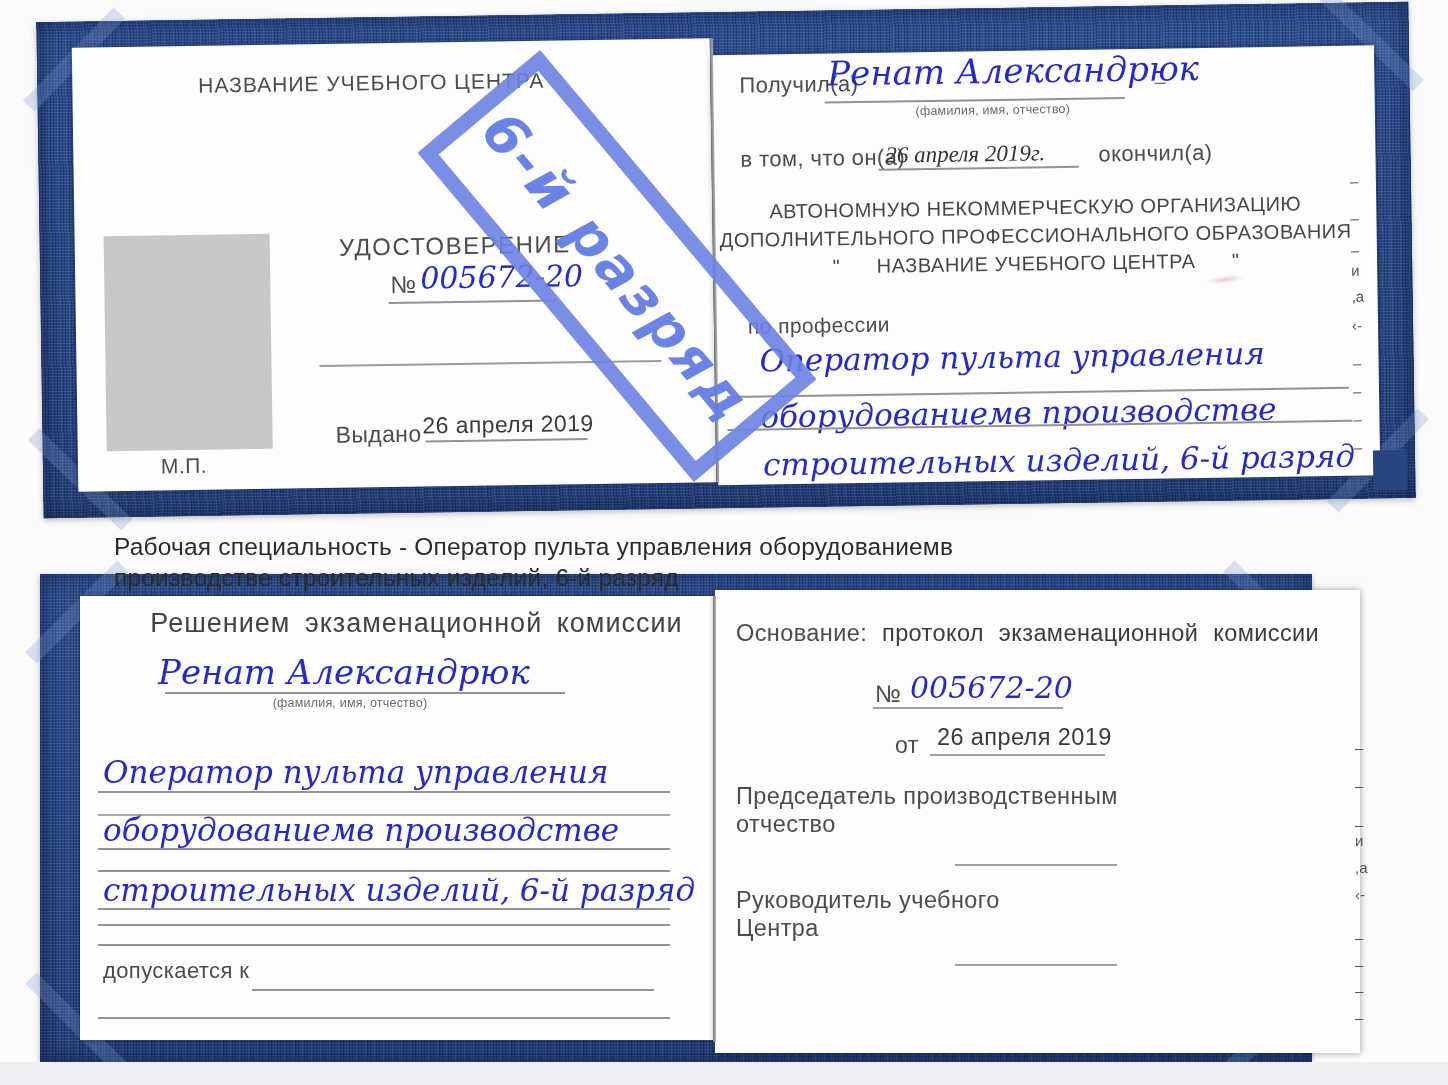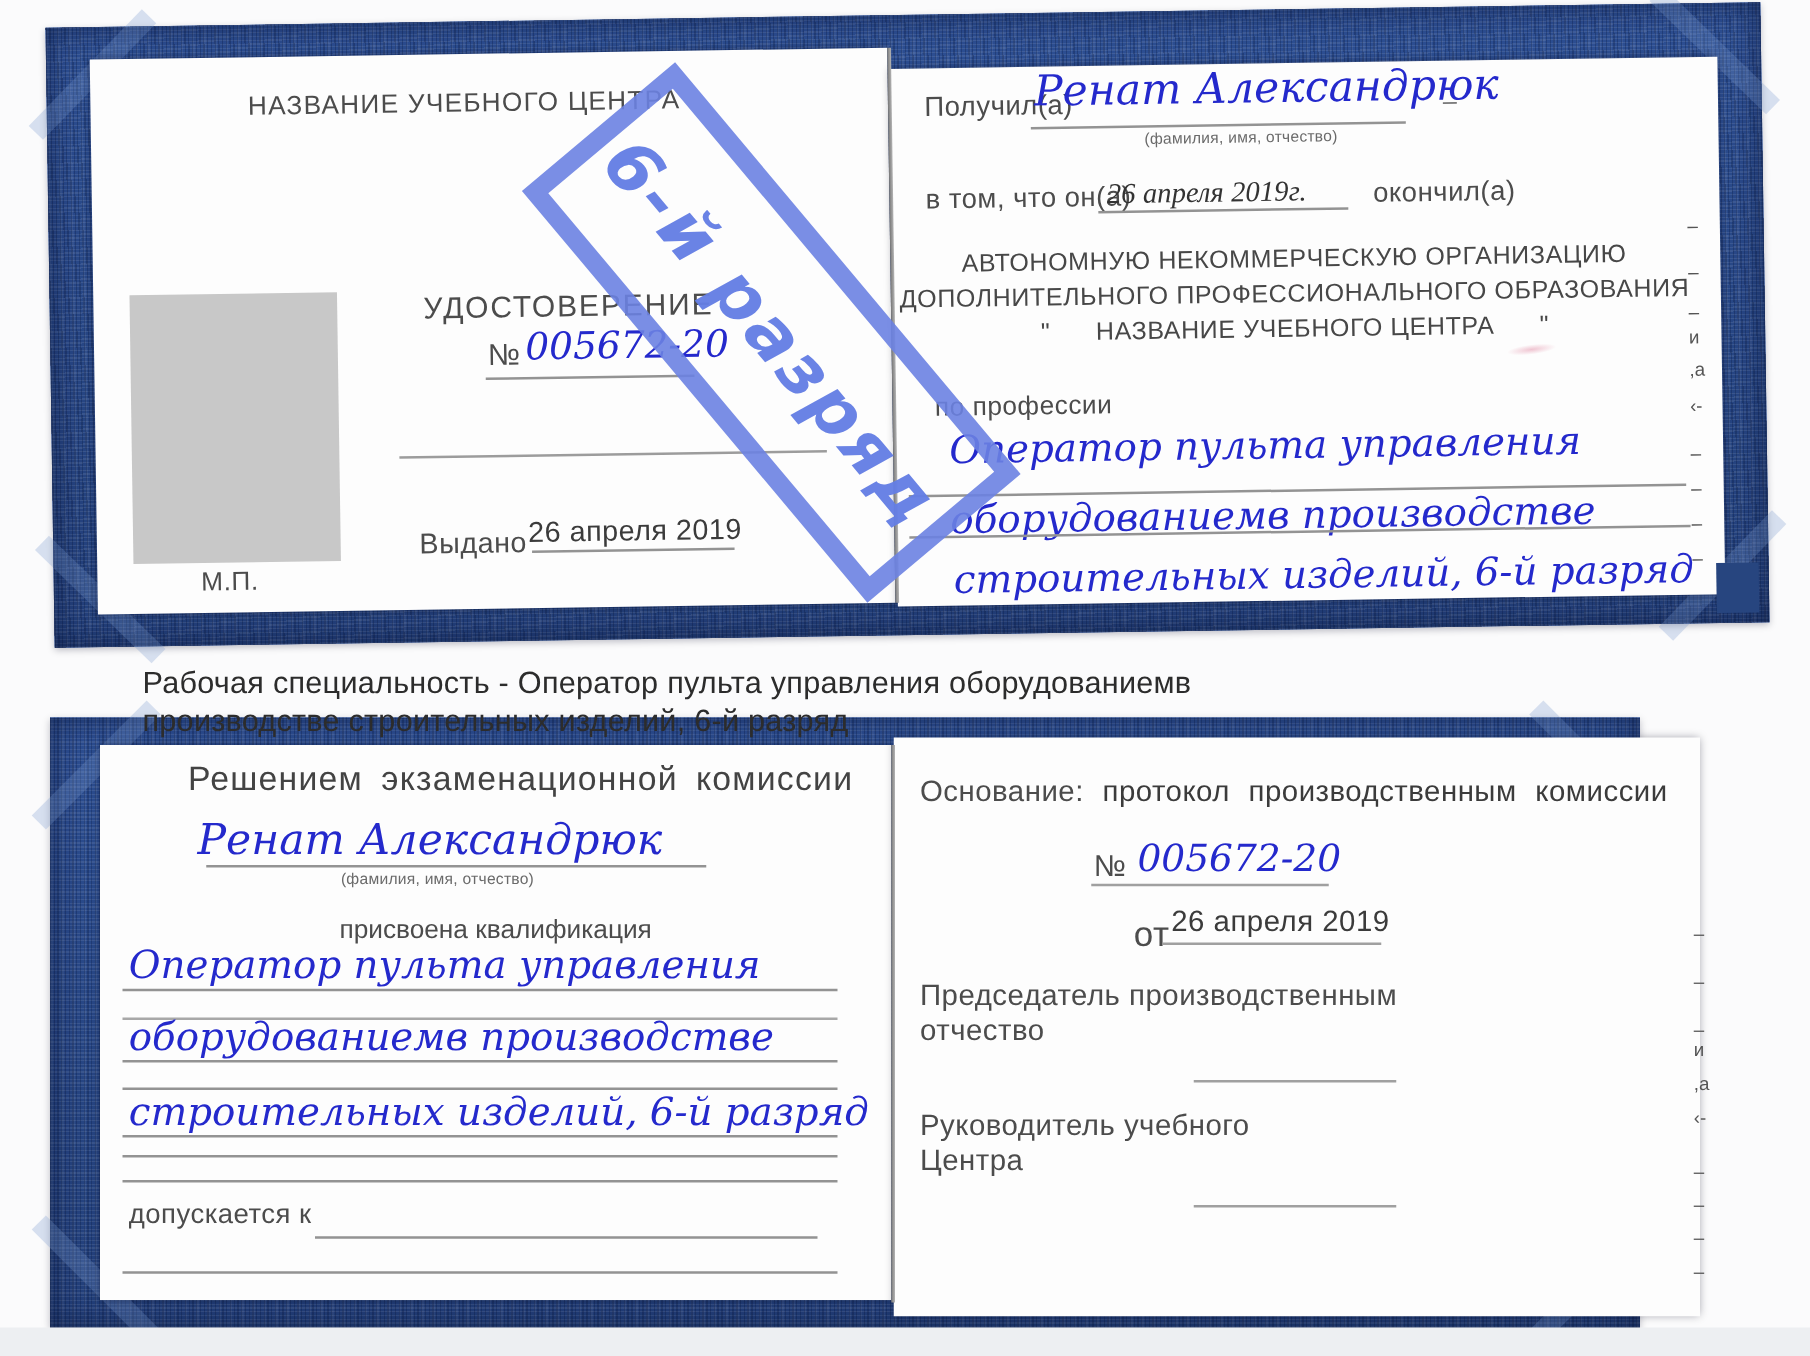"протокол производственным комиссии" span.dark { text: производственным -> экзаменационной }
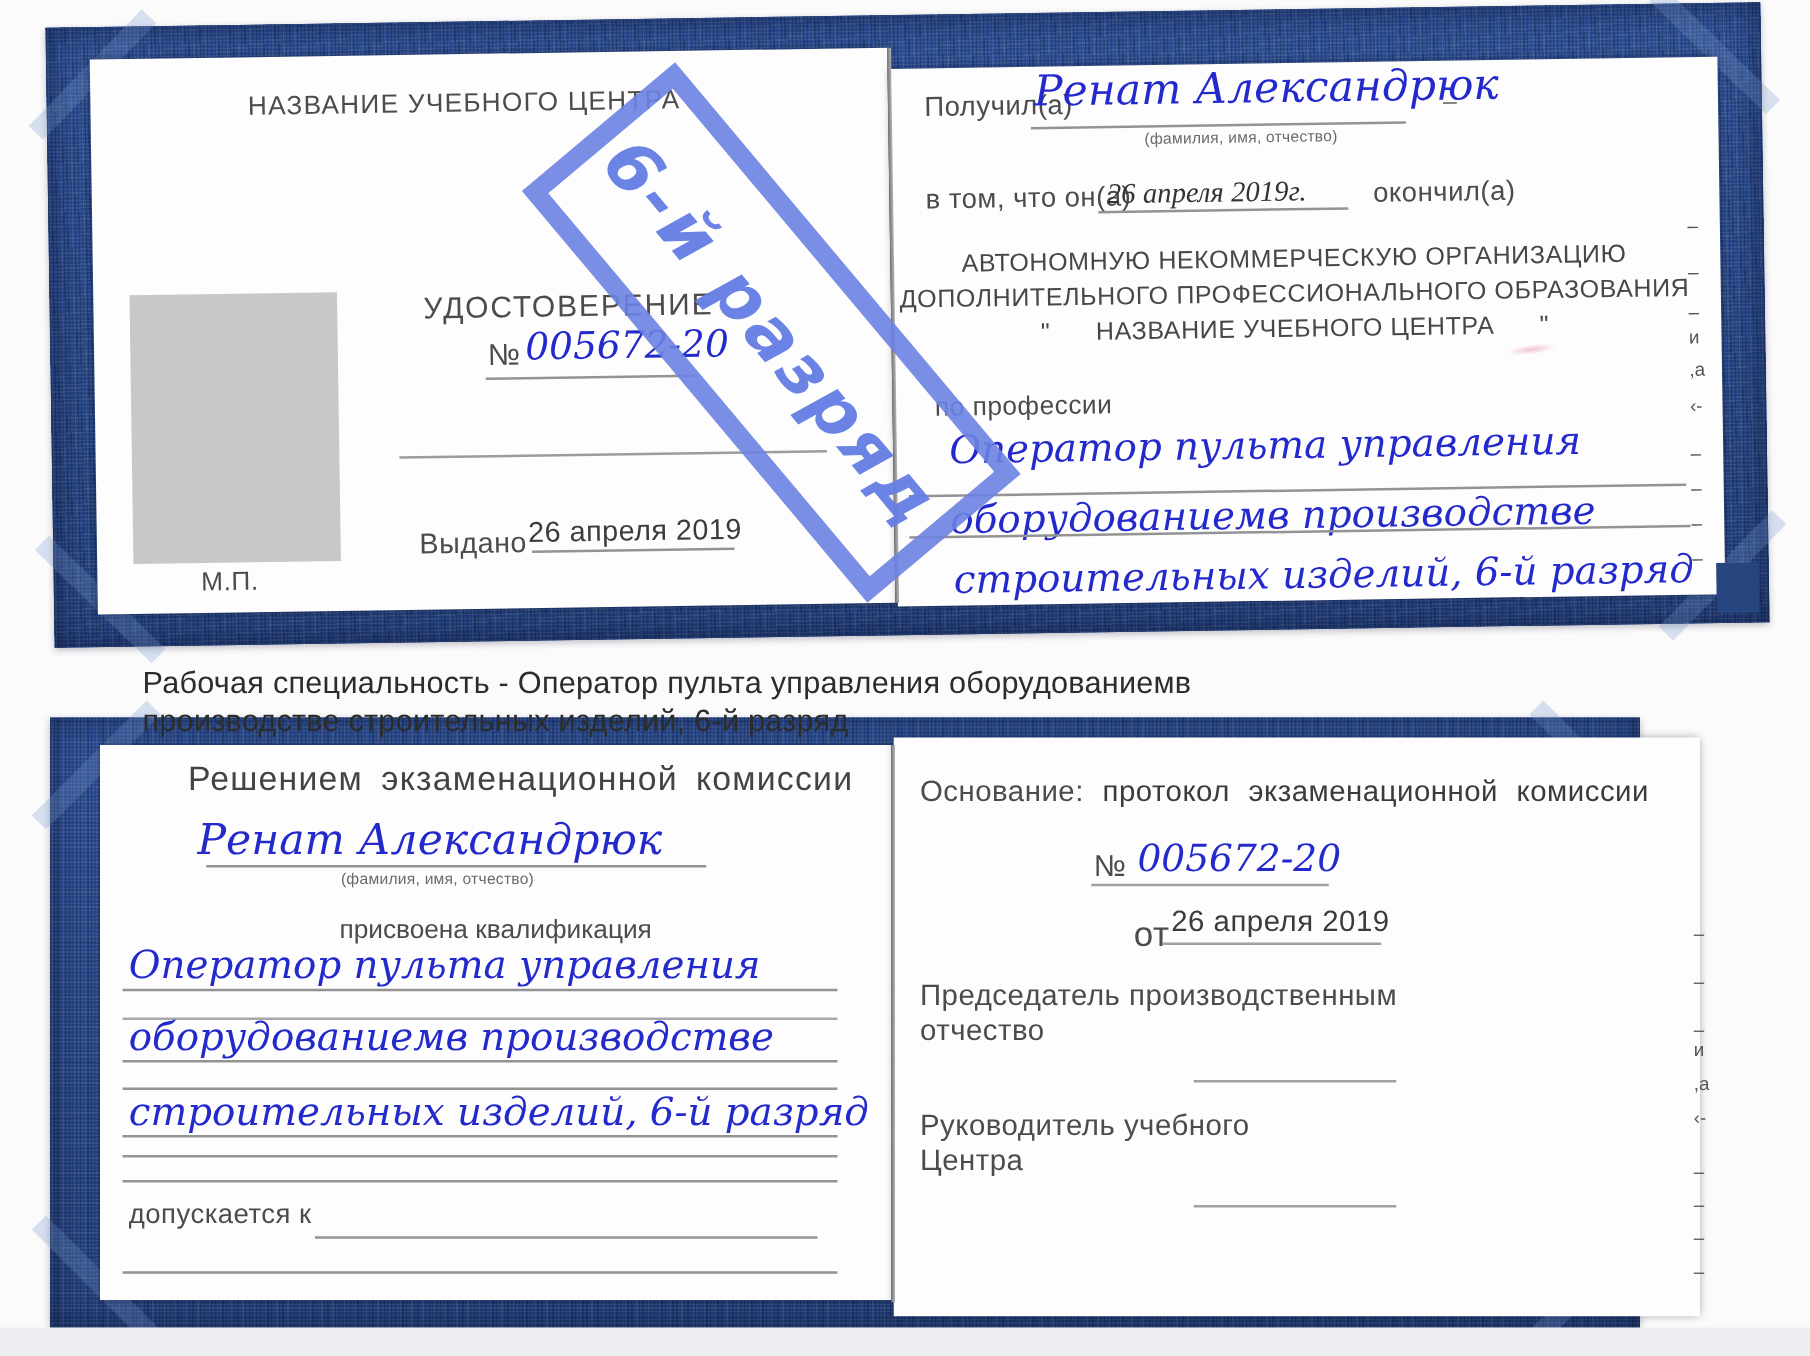"присвоена квалификация" div.bpl-qual { html: <div>присвоена квалификация</div> -> none }
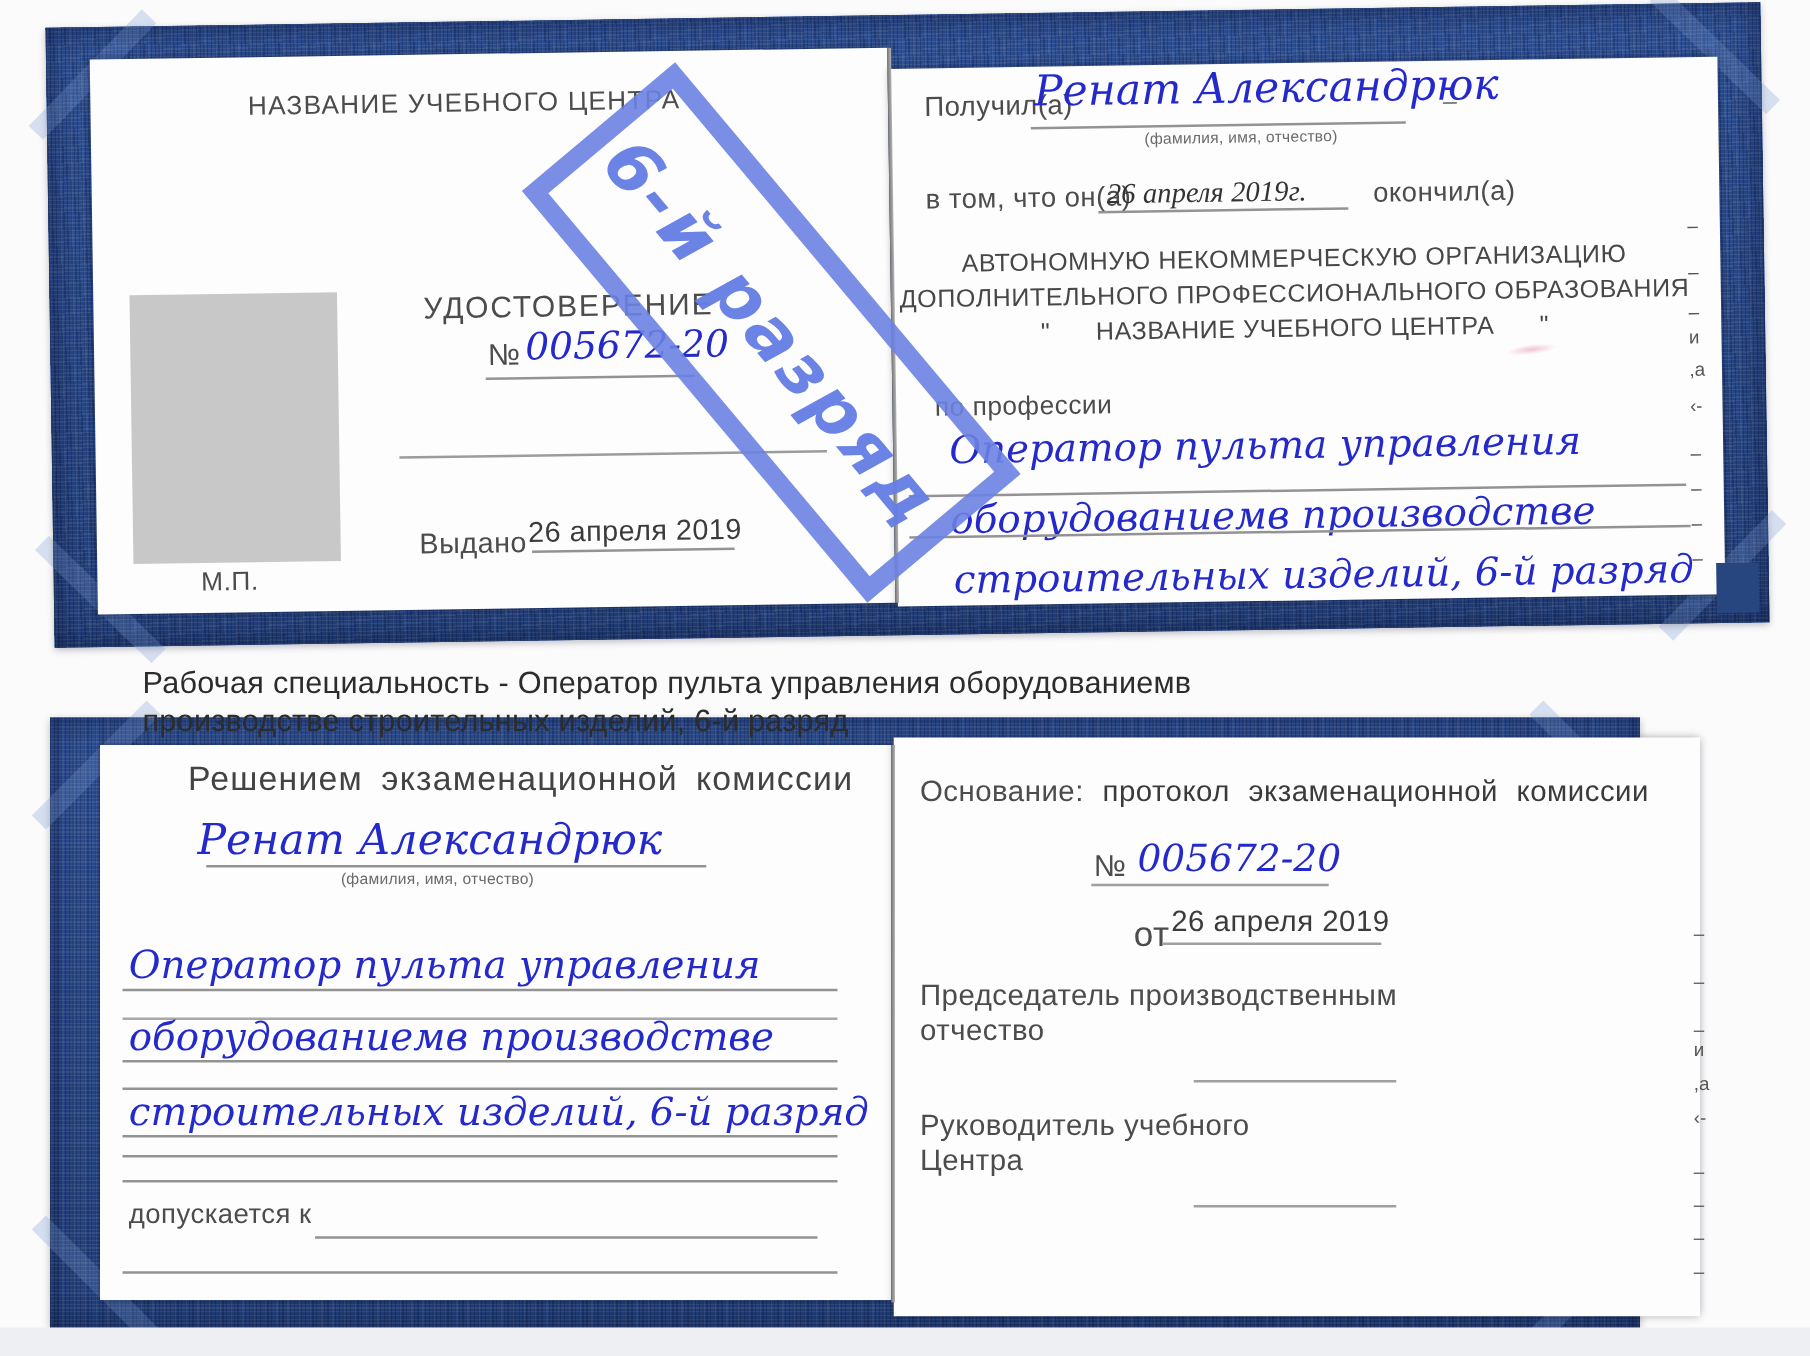"от" .bpr-ot { font-size: 28px -> 23px; left: 192px -> 180px }
